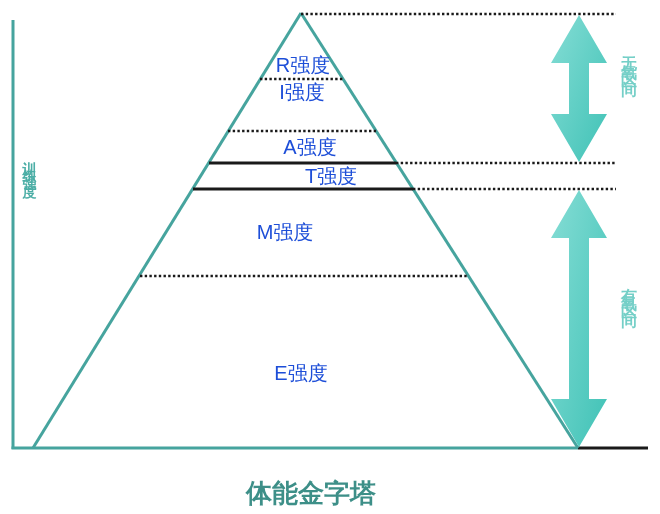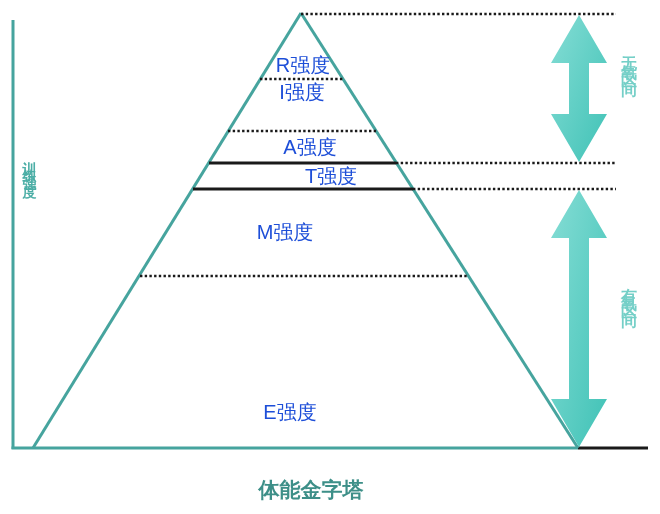"E强度" .lvl-e { left: 290px -> 301px; margin-top: 39px -> none }
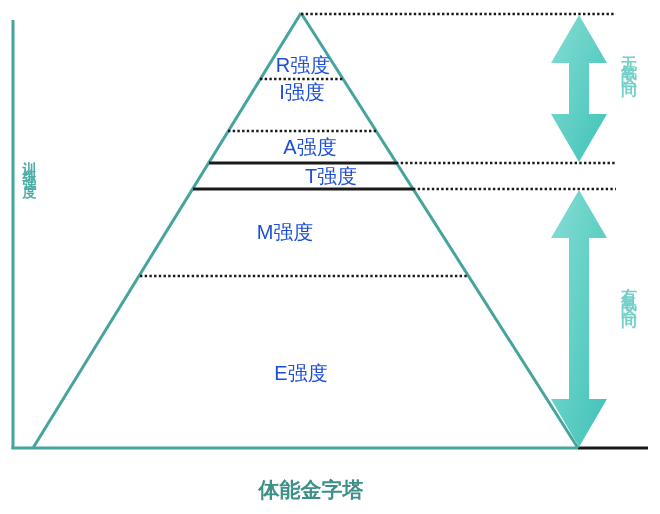"体能金字塔" .chart-title { font-size: 21px -> 26px }
